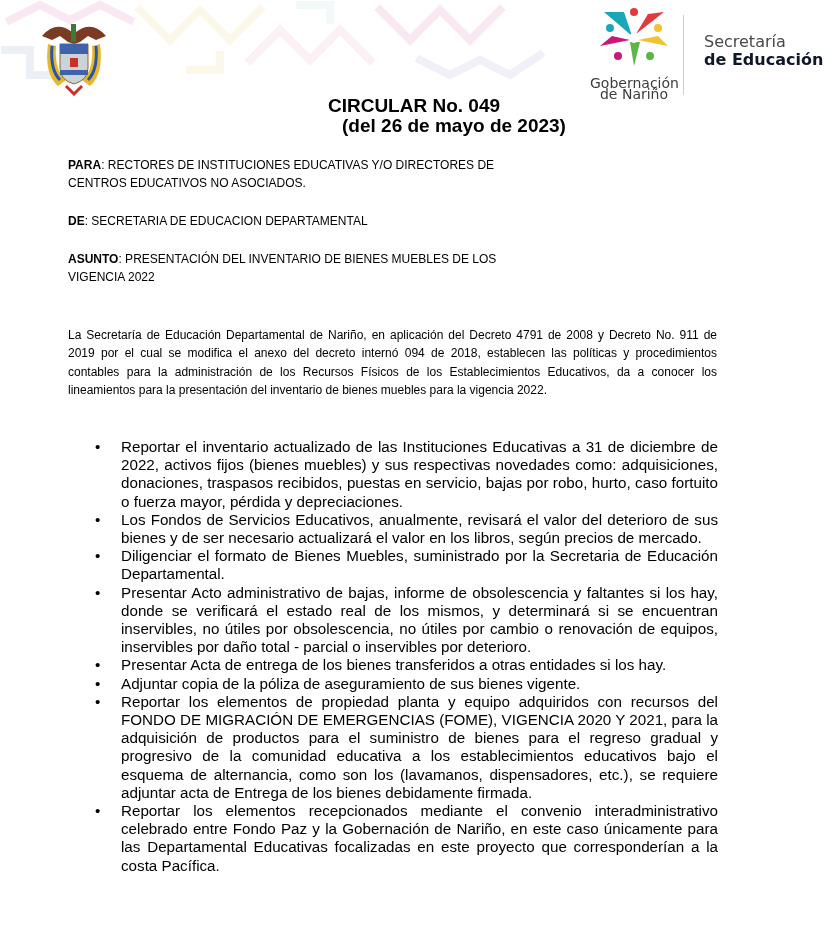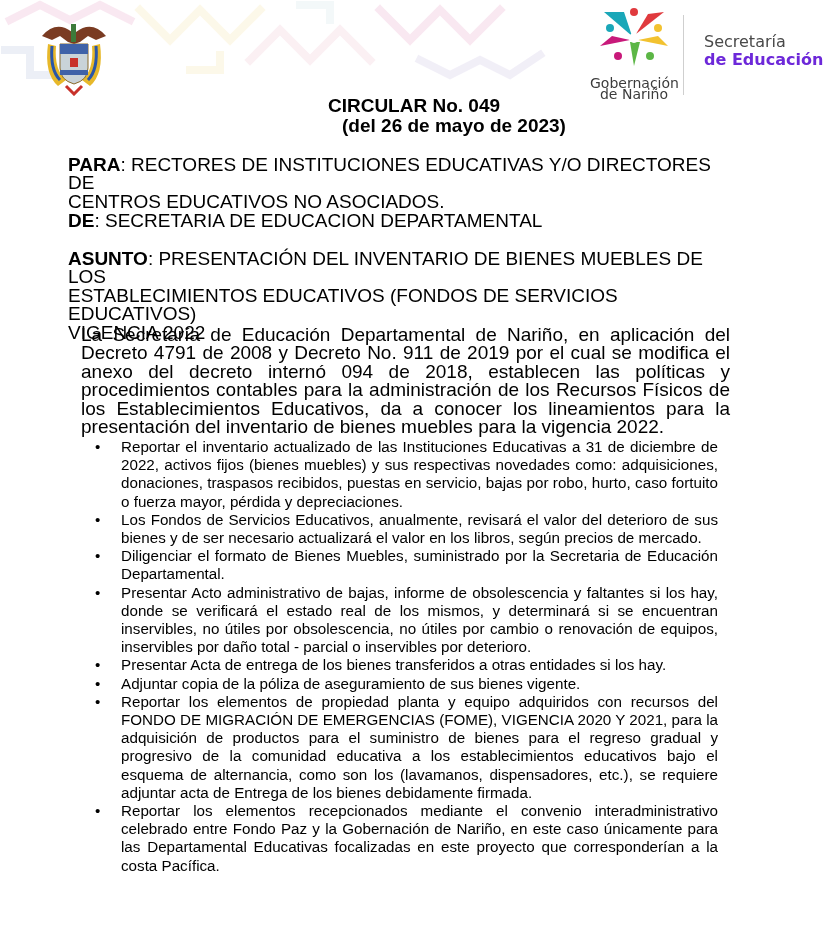"de Educación" .secre .l2 { color: #6d28d9 -> #0f172a }
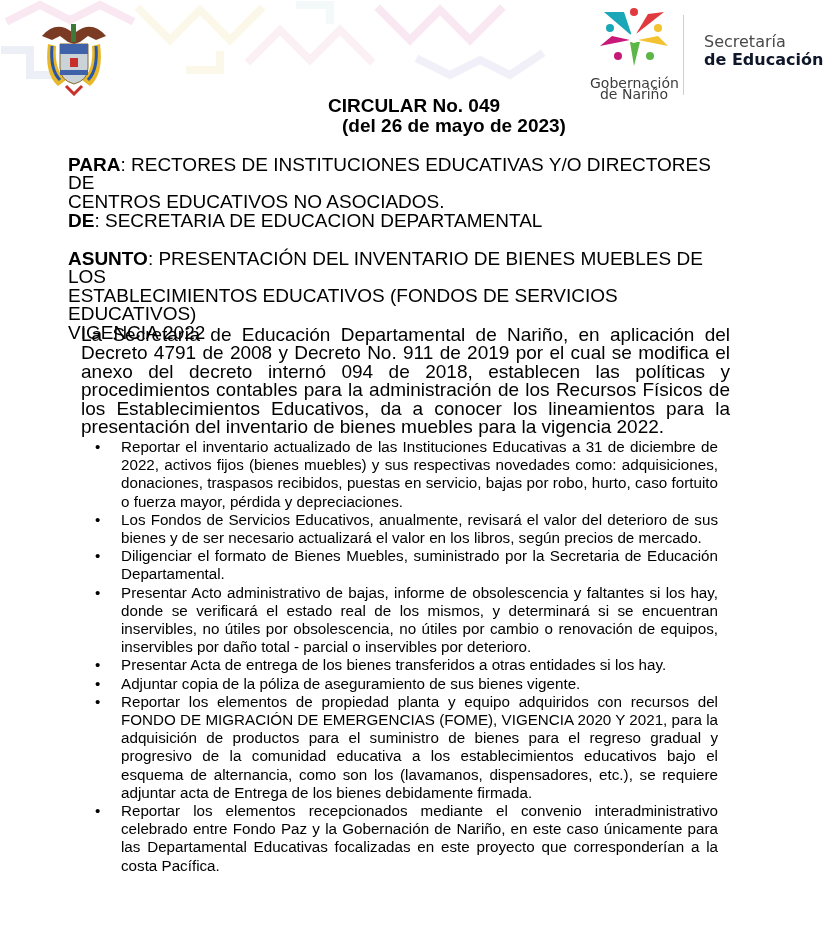"PARA: RECTORES DE INSTITUCIONES" .block { font-size: 19px -> 12px }
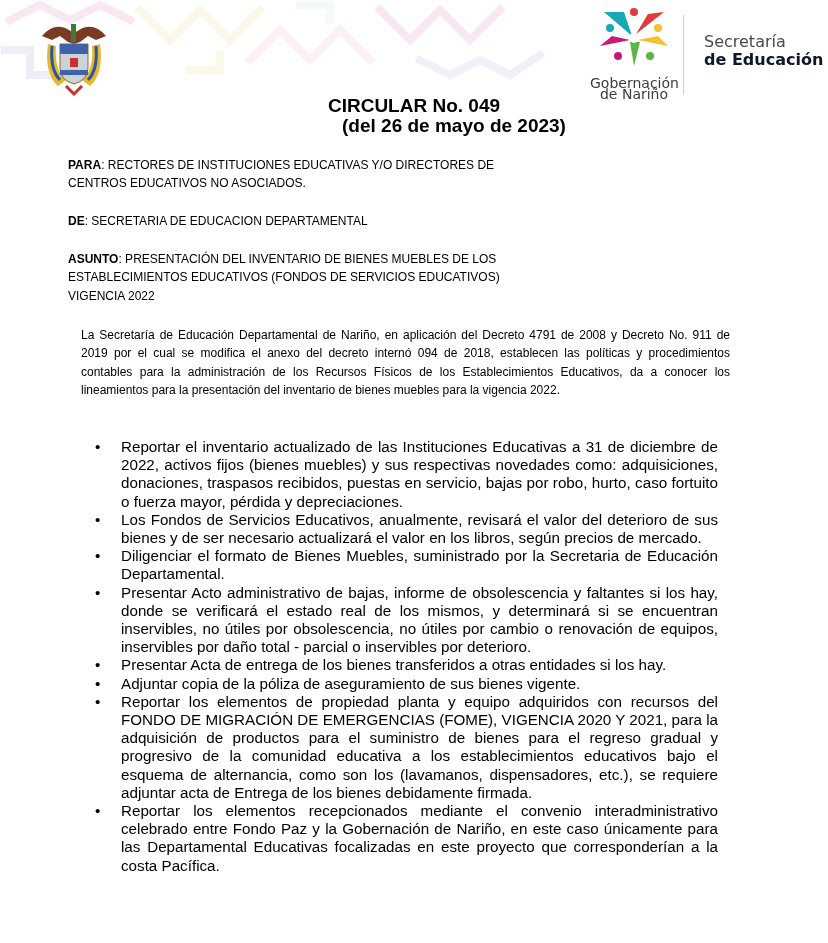"ESTABLECIMIENTOS EDUCATIVOS (FONDOS DE" div { html: <div>ESTABLECIMIENTOS EDUCATIVOS (FONDOS DE SERVICIOS EDUCATIVOS)</div> -> none }
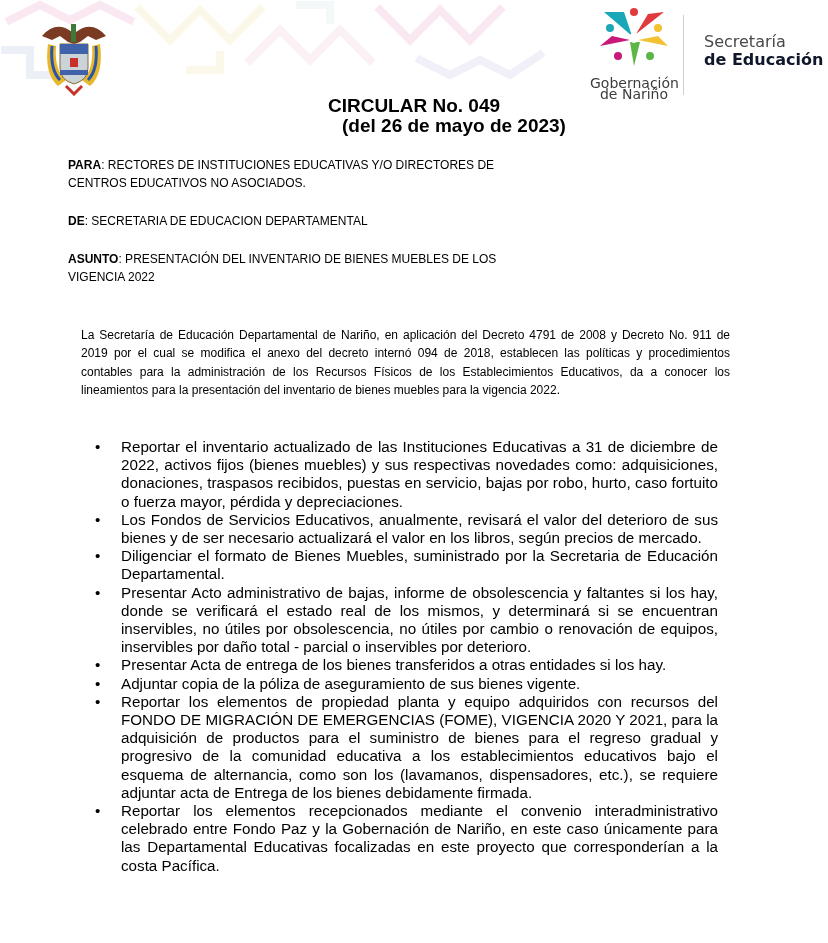"La Secretaría de Educación Departamental" .para { margin-left: 13px -> none }
